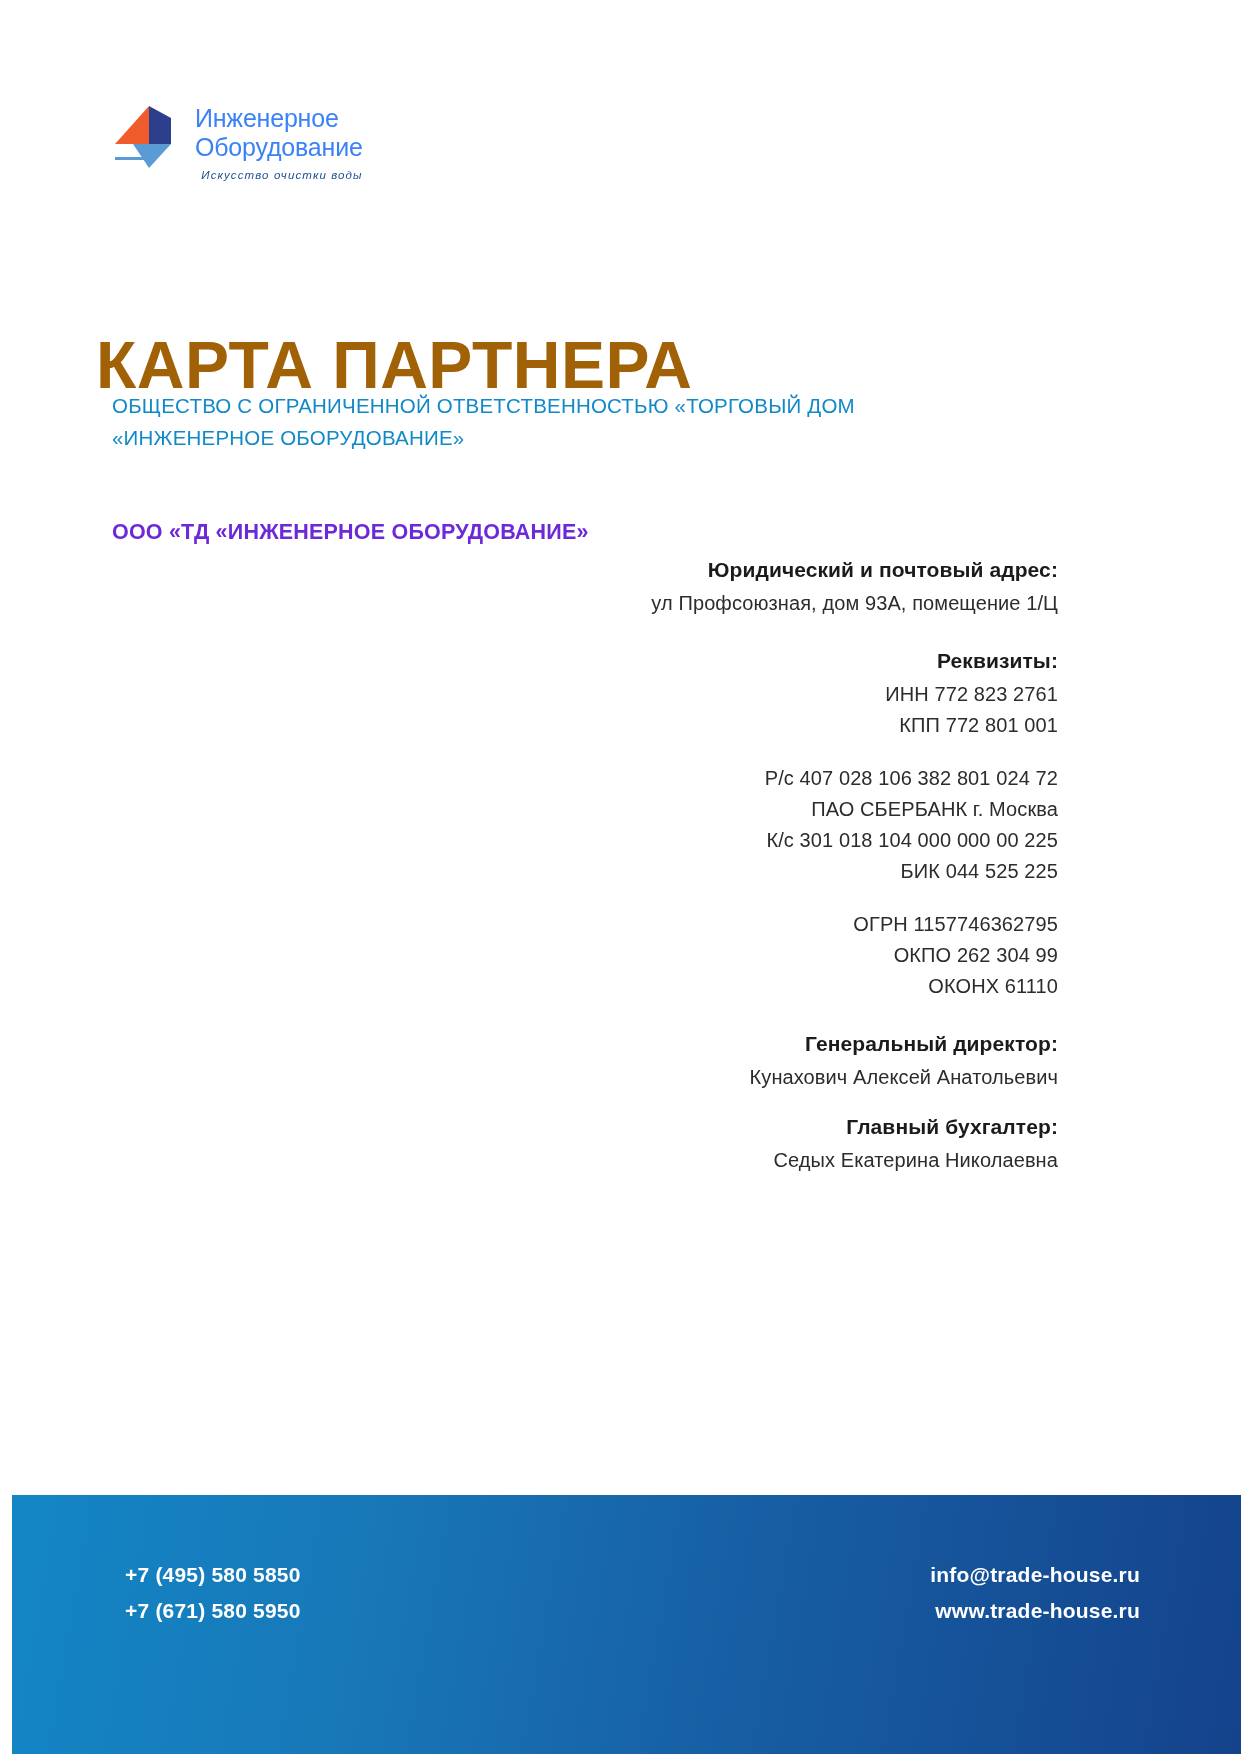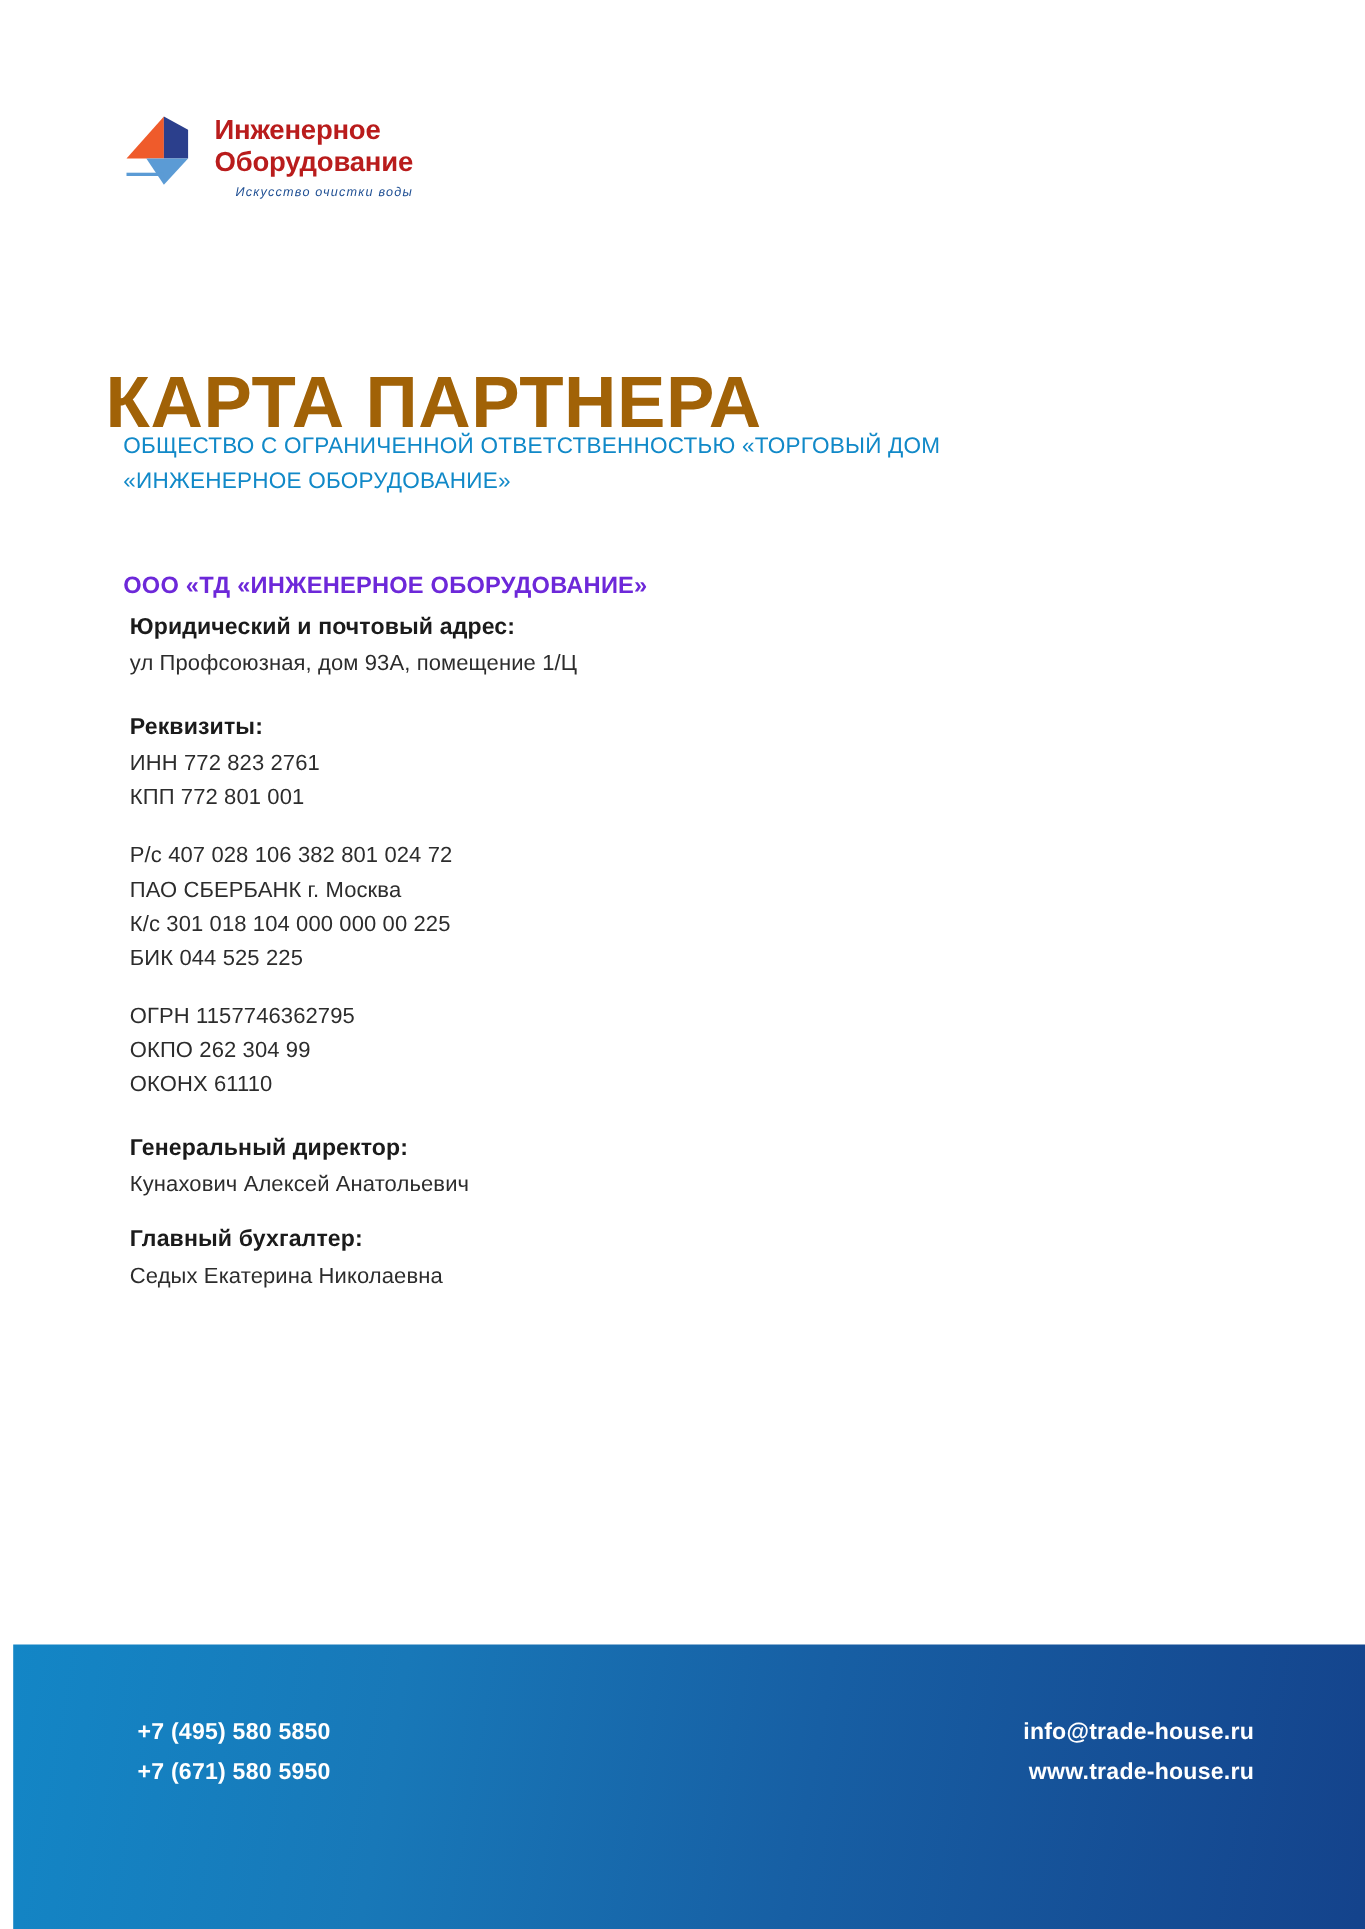"Инженерное" .logo-line { color: #b91c1c -> #3b82f6; font-weight: bold -> normal }
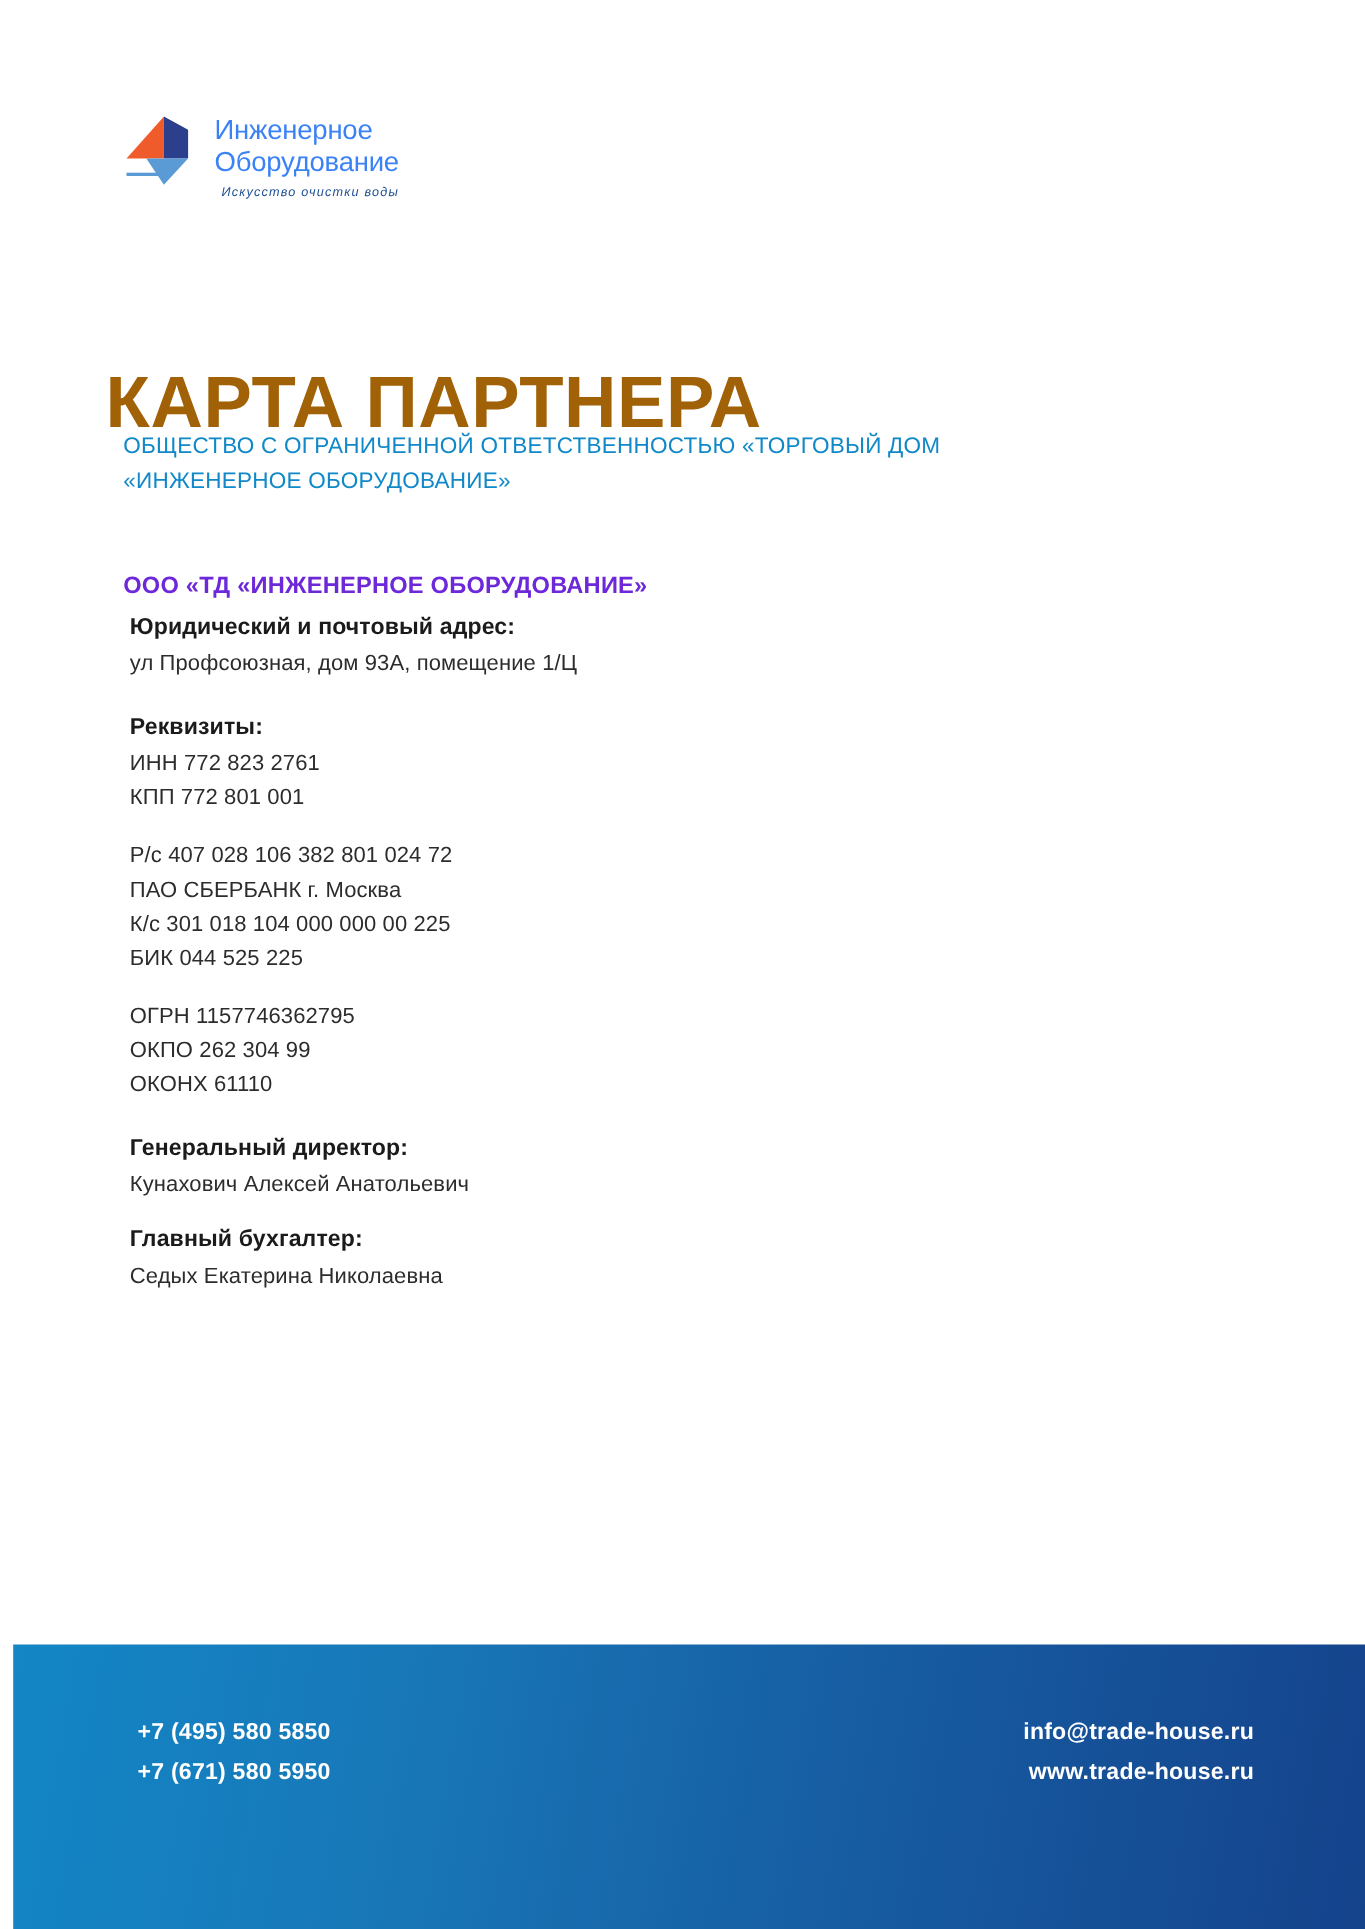"Юридический и почтовый адрес:" .sec { text-align: none -> right }
